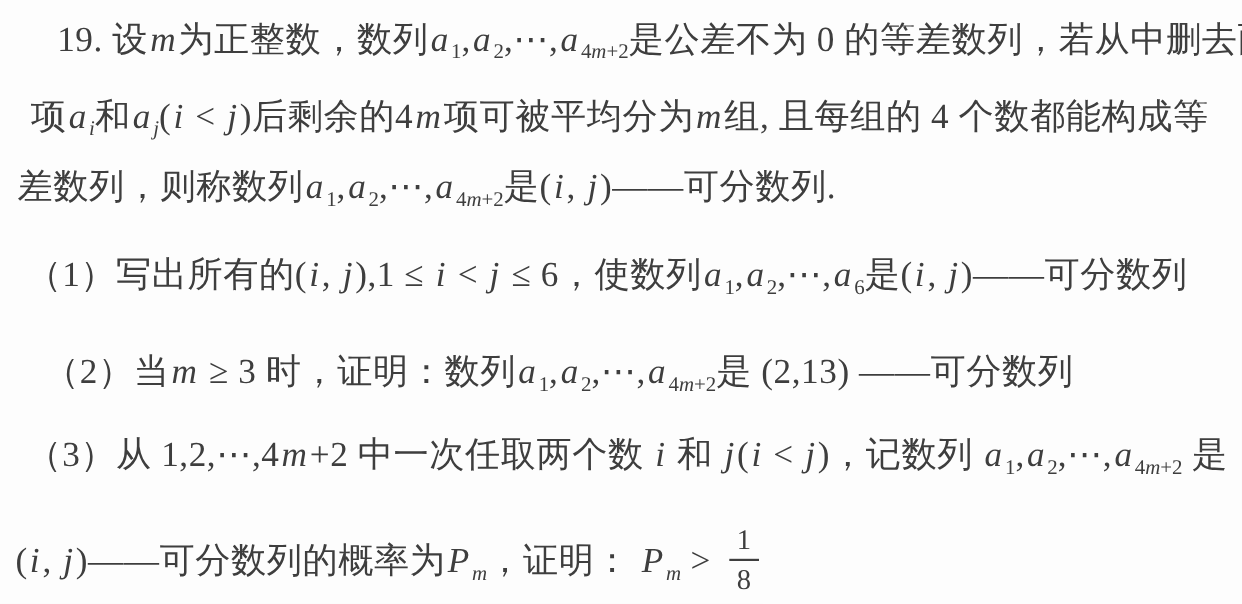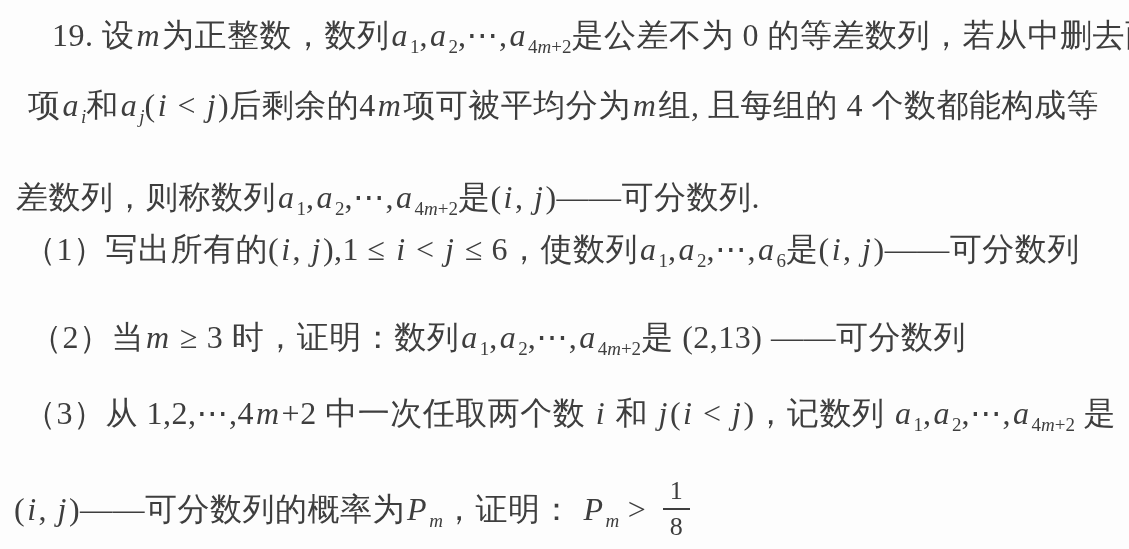"差数列，则称数列a1,a2,⋯,a4m+2是(i, j)——可分数列." #line3 { top: 176px -> 148px }
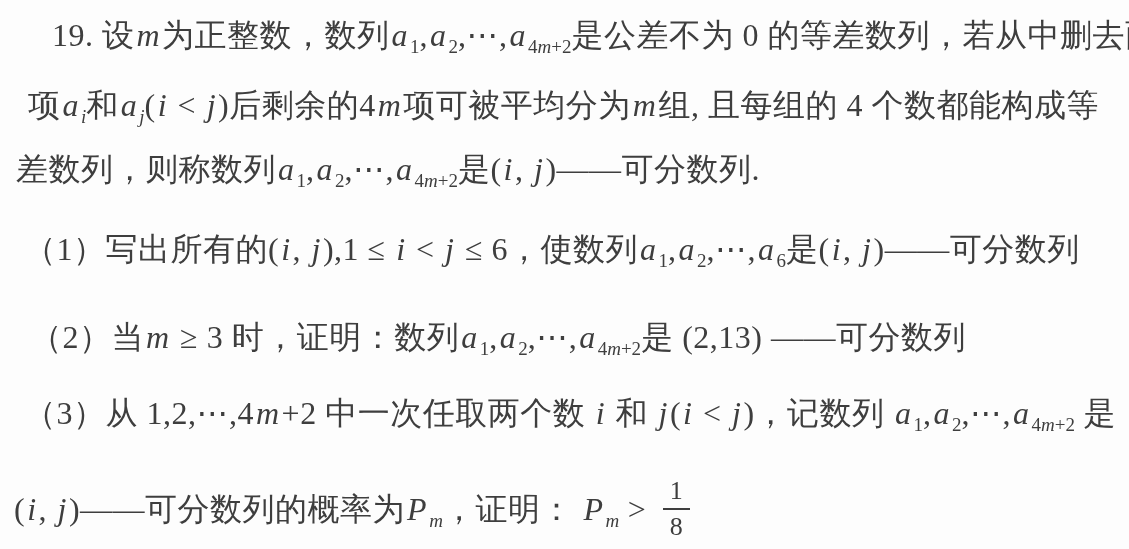"（2）当m ≥ 3 时，证明：数列a1,a2,⋯,a4m+2是 (2,13)" #line5 { left: 30px -> 40px }
